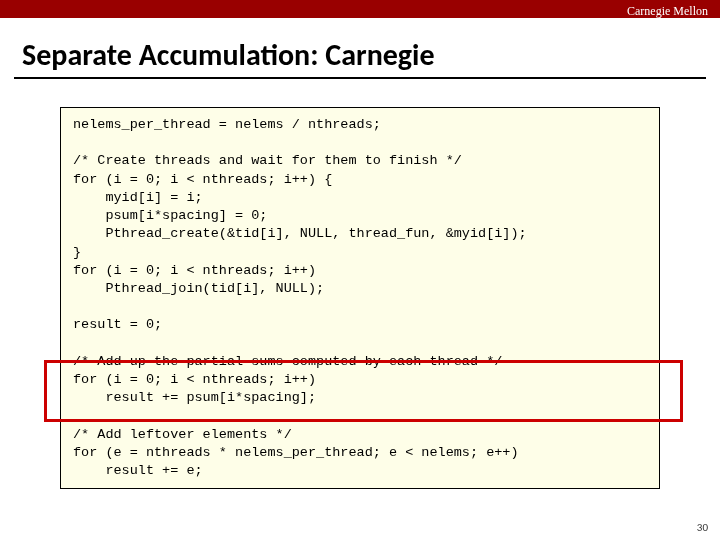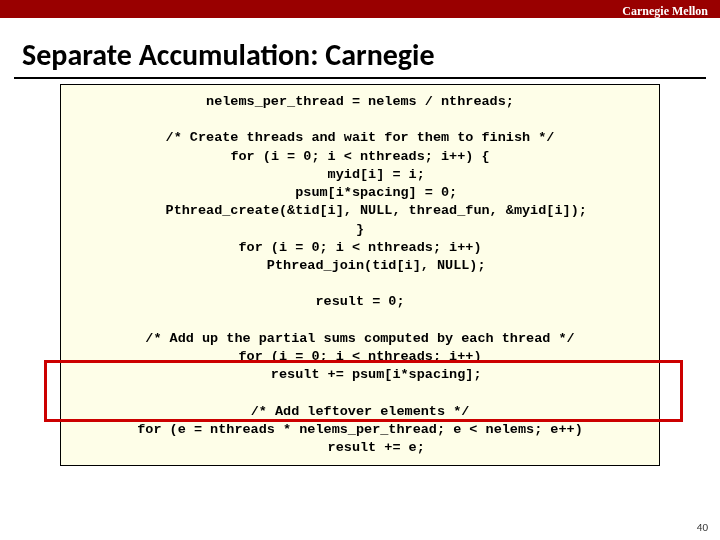"Carnegie Mellon" .topbar span { font-weight: bold -> normal }
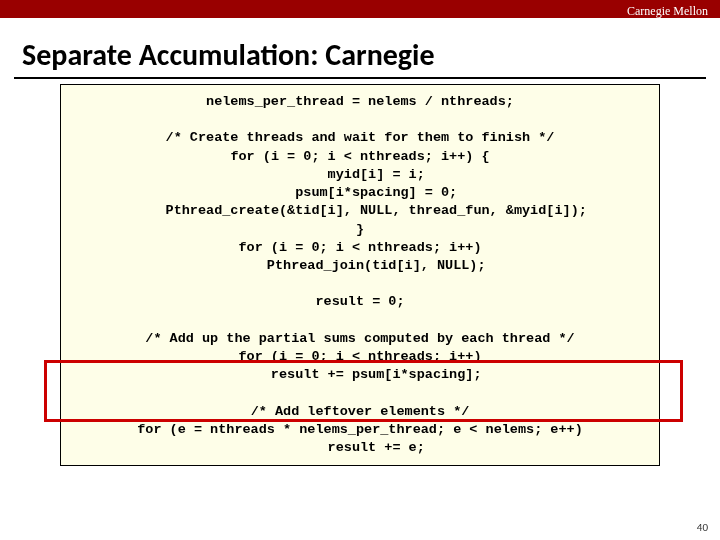"nelems_per_thread = nelems / nthreads;" .codebox { font-weight: bold -> normal; margin: 5px 60px 0 60px -> 28px 60px 0 60px; text-align: center -> none }
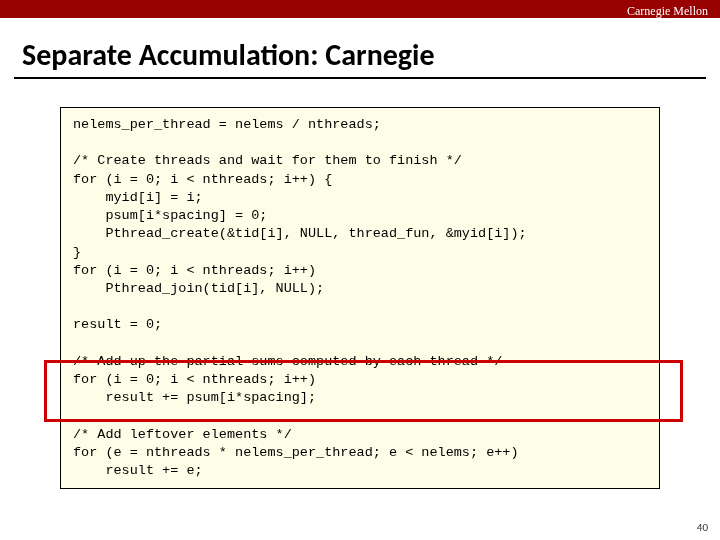"40" div.page-num { text: 40 -> 30 }
